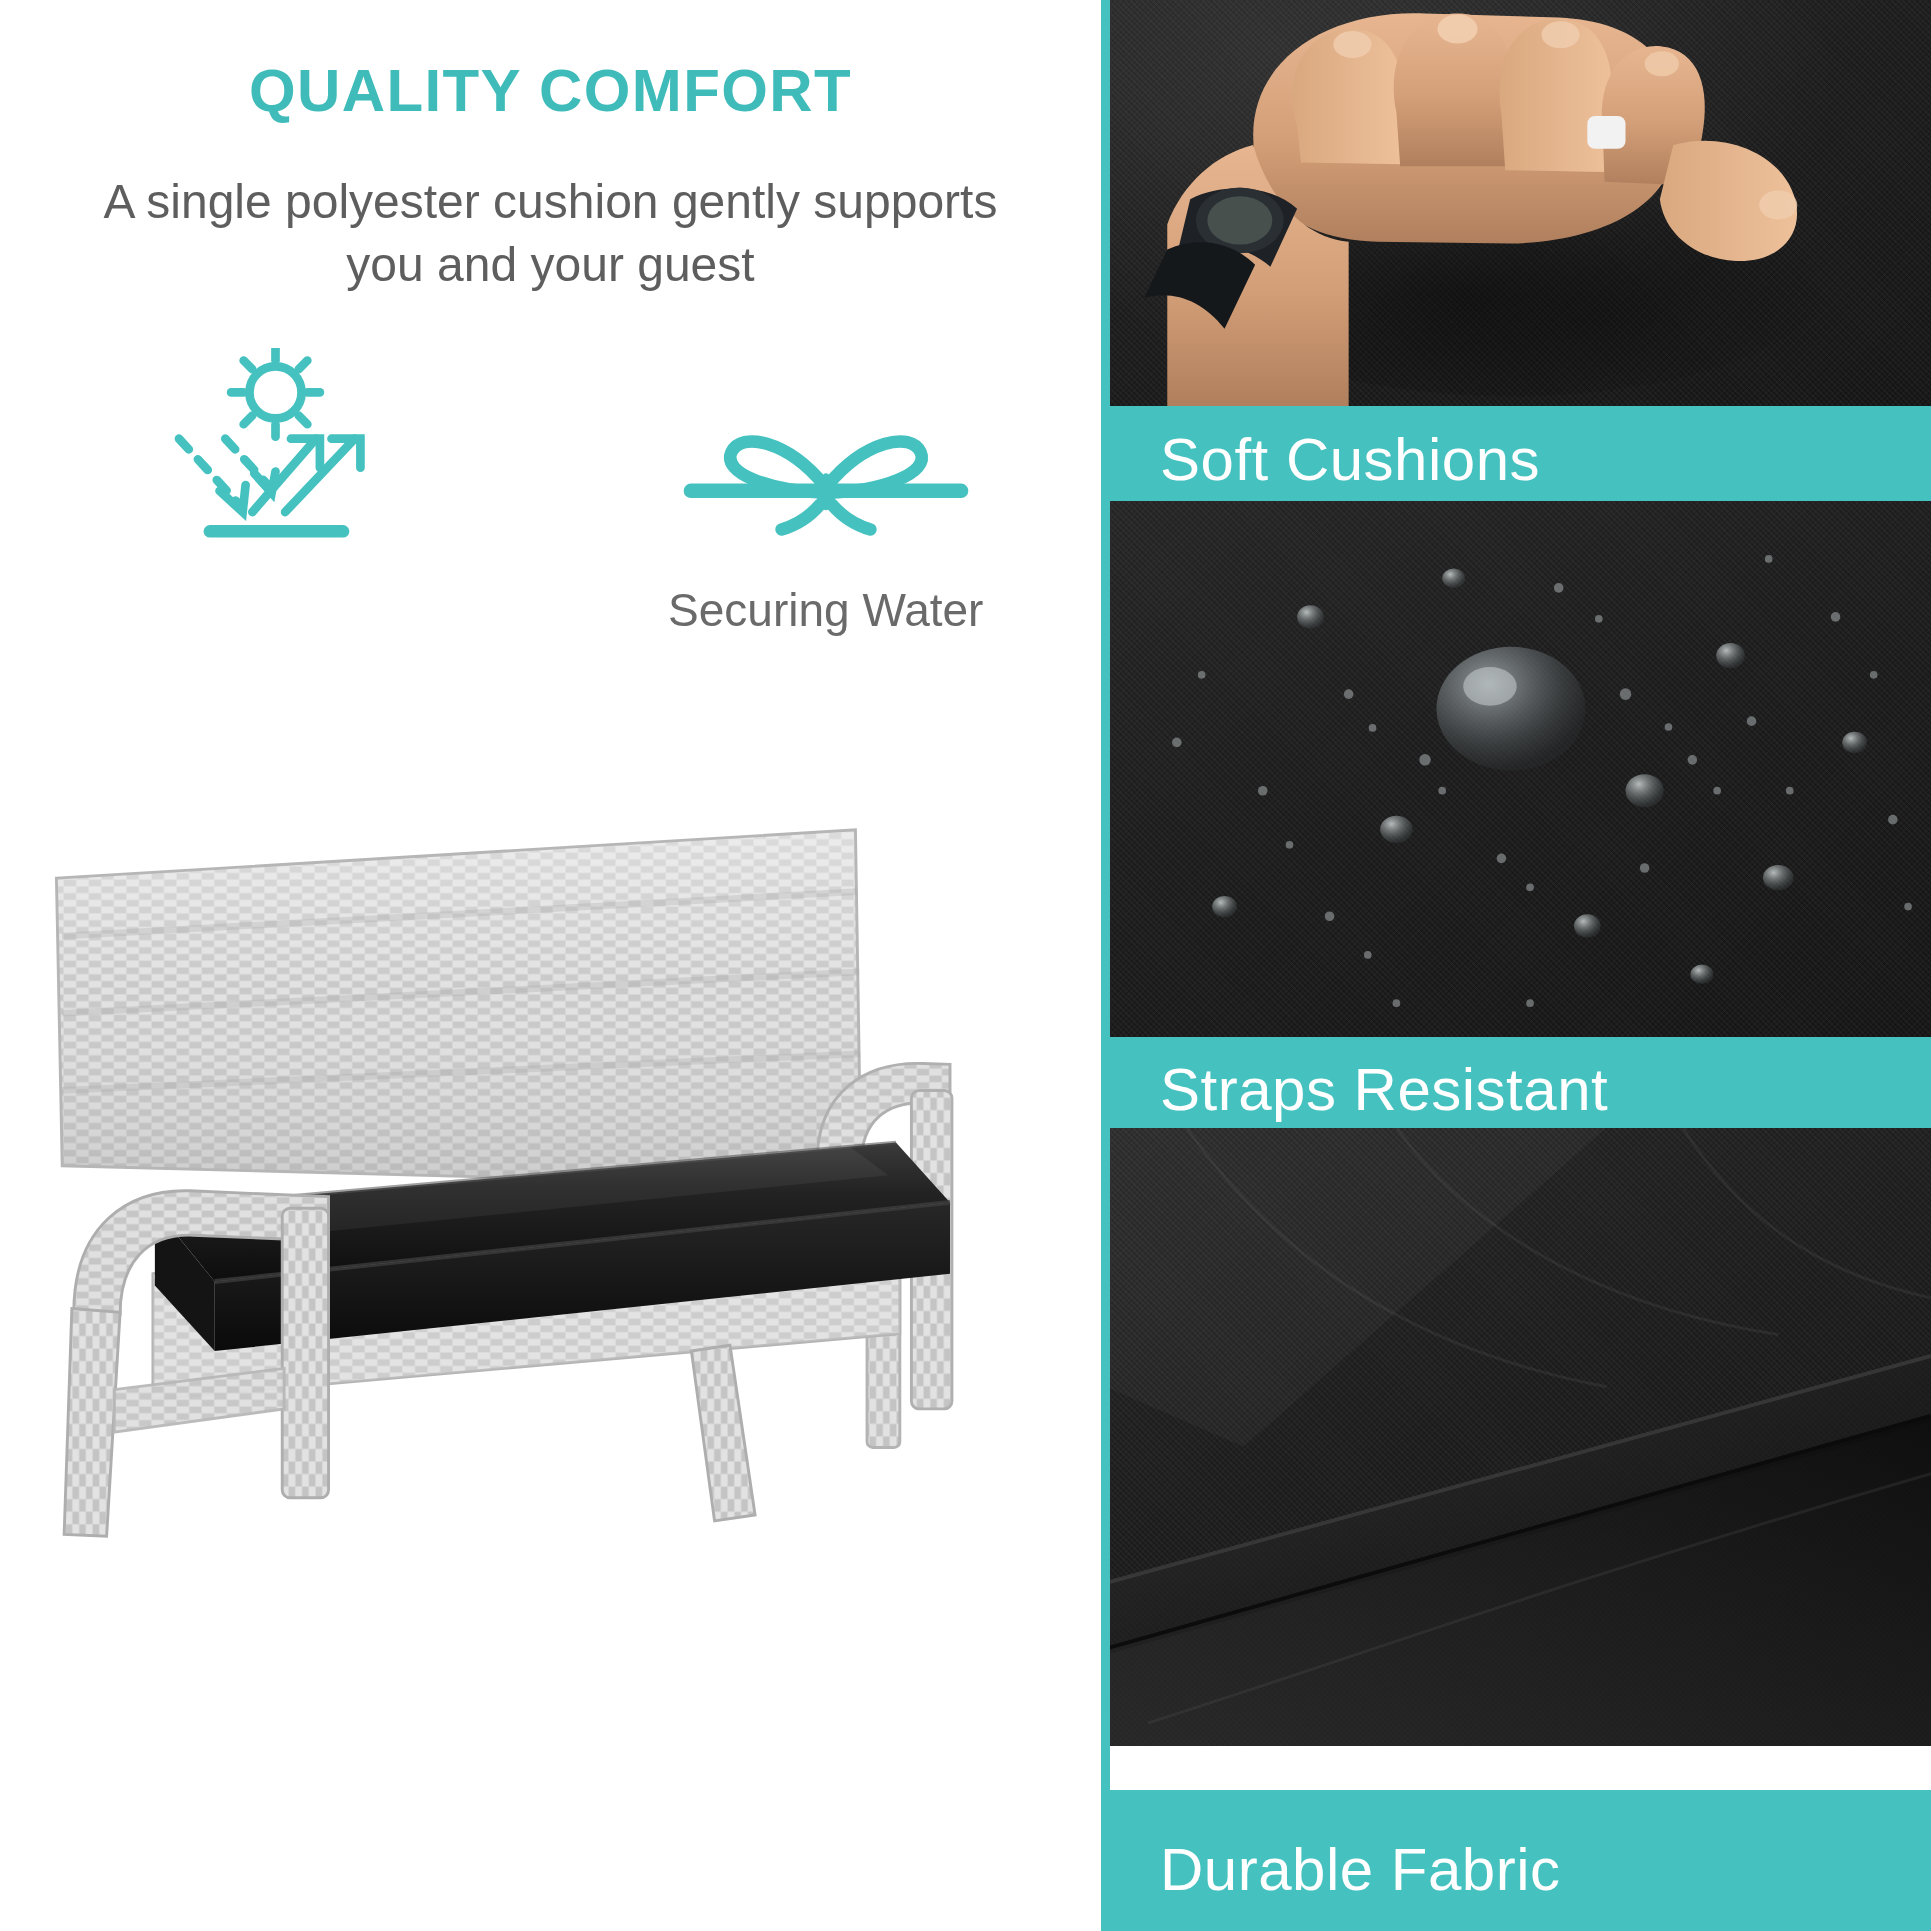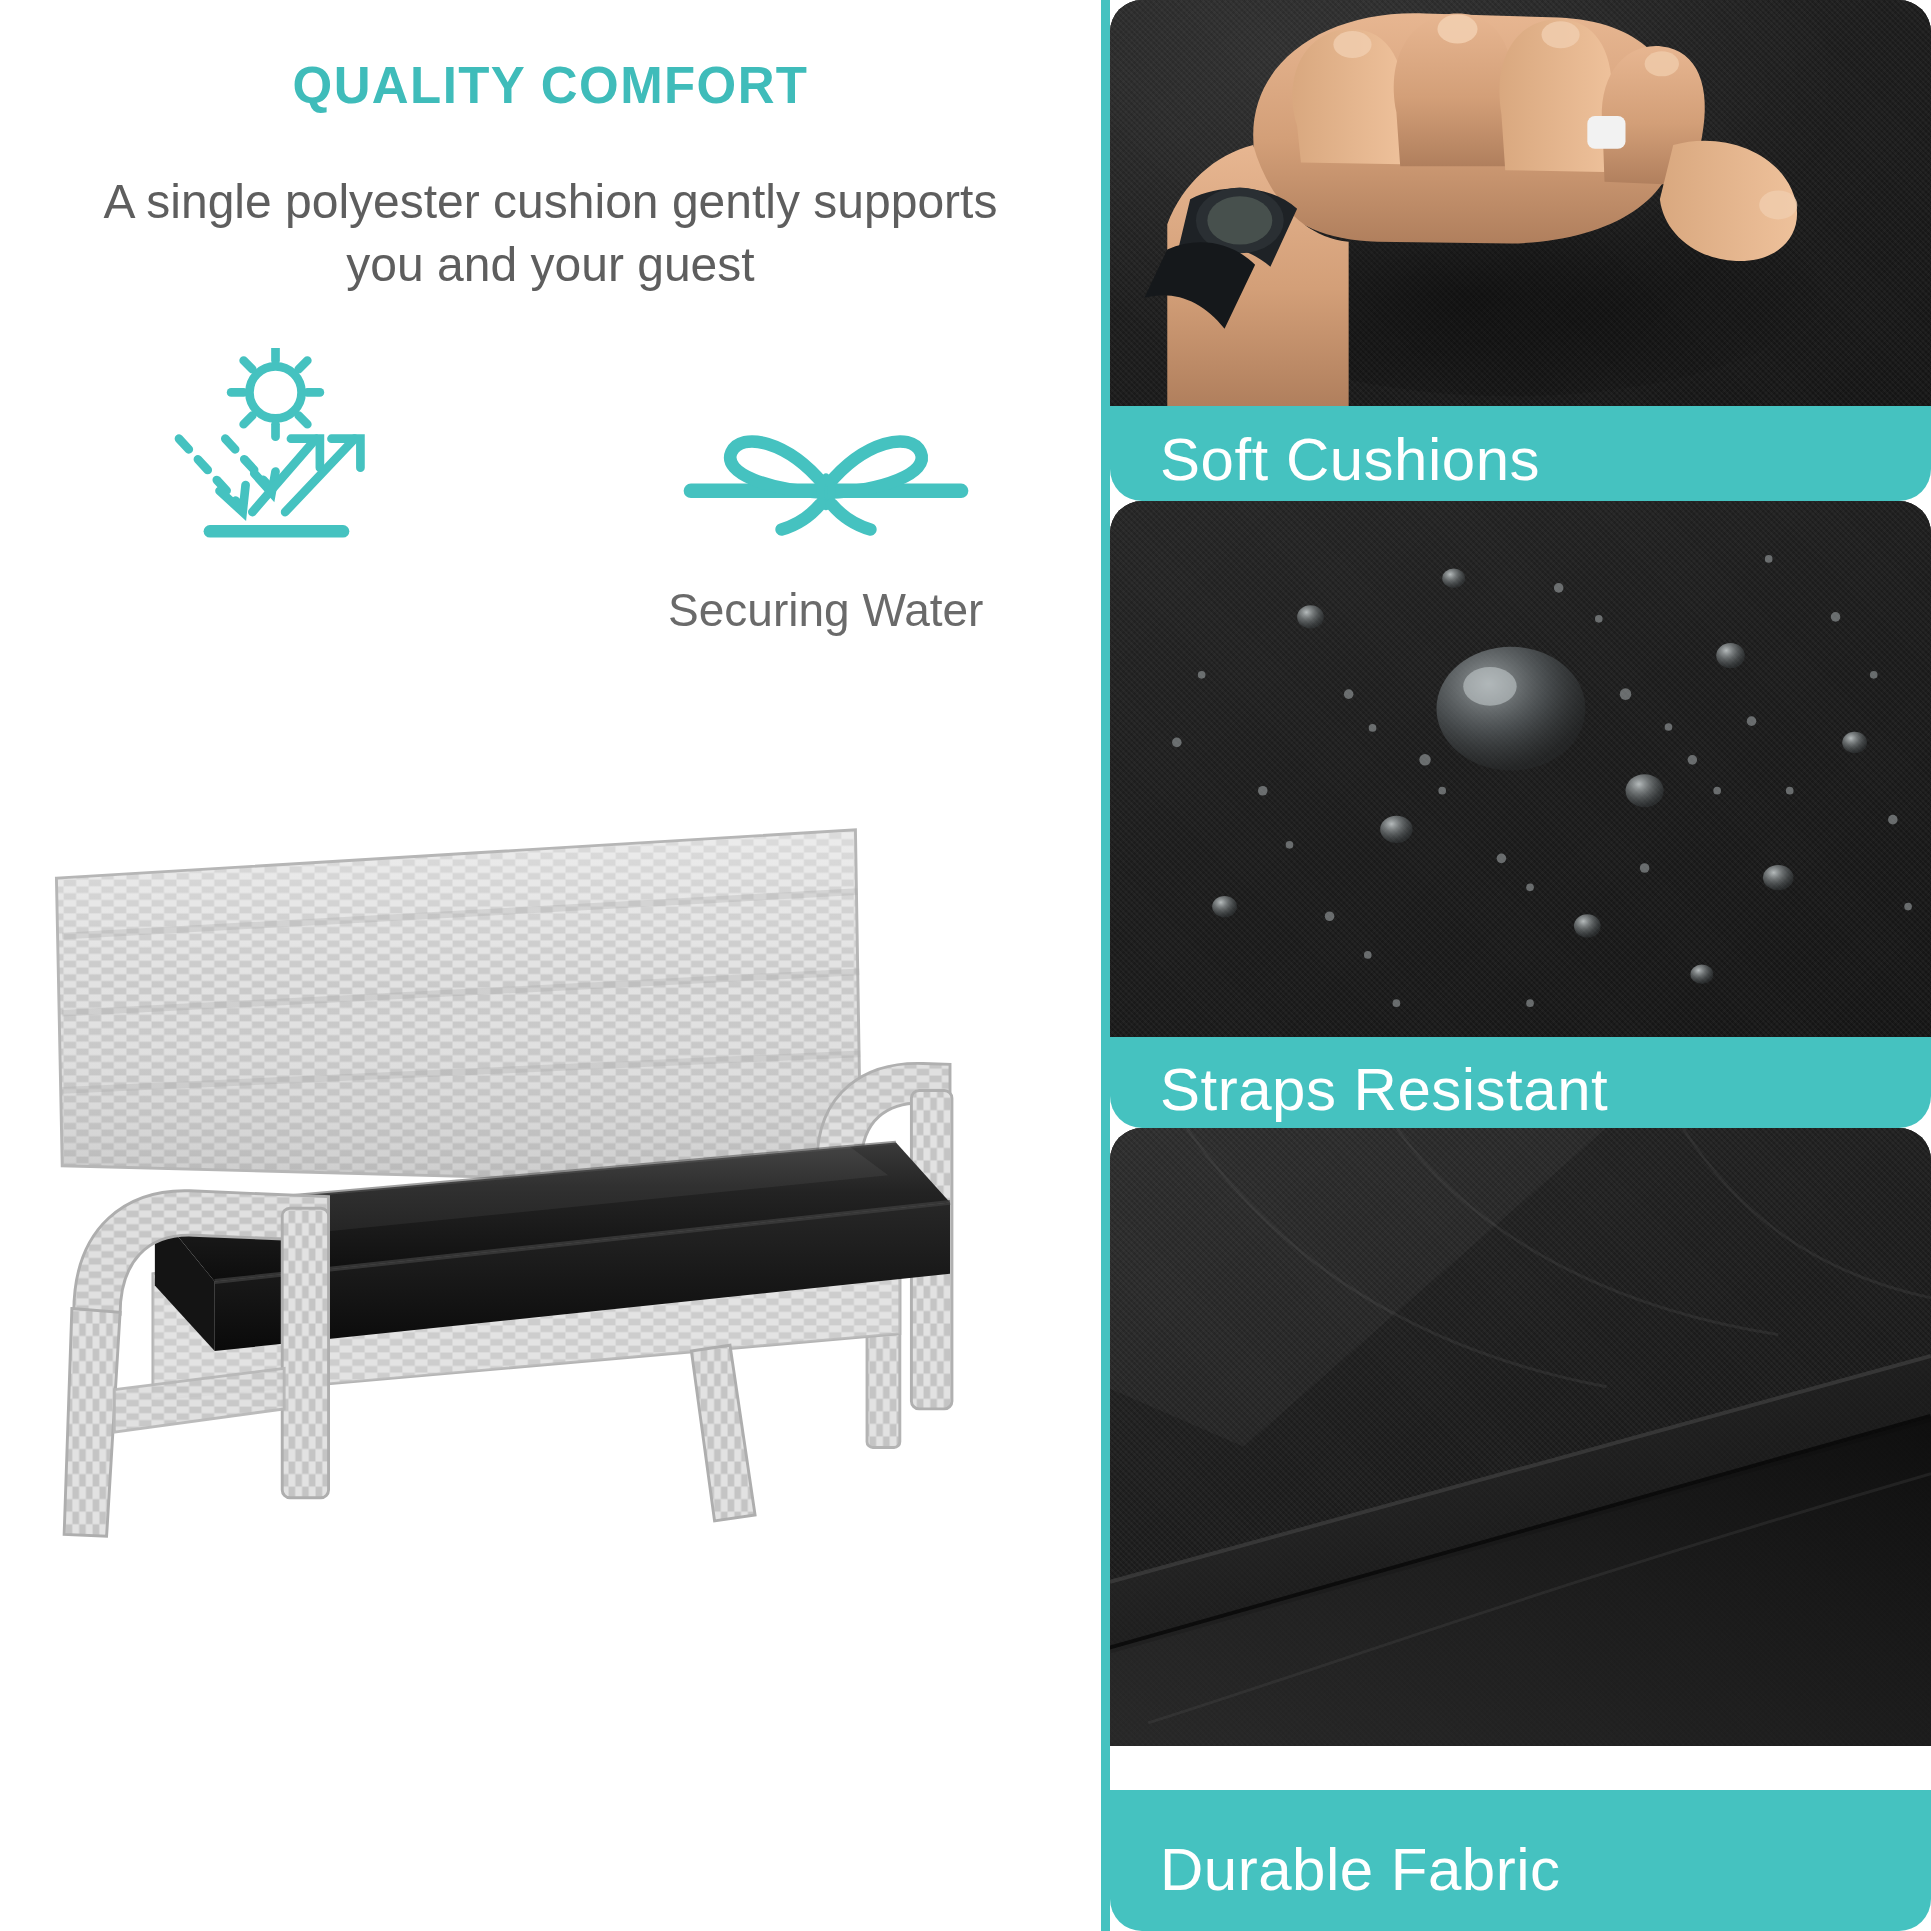"QUALITY COMFORT" .headline { font-size: 51px -> 60px }
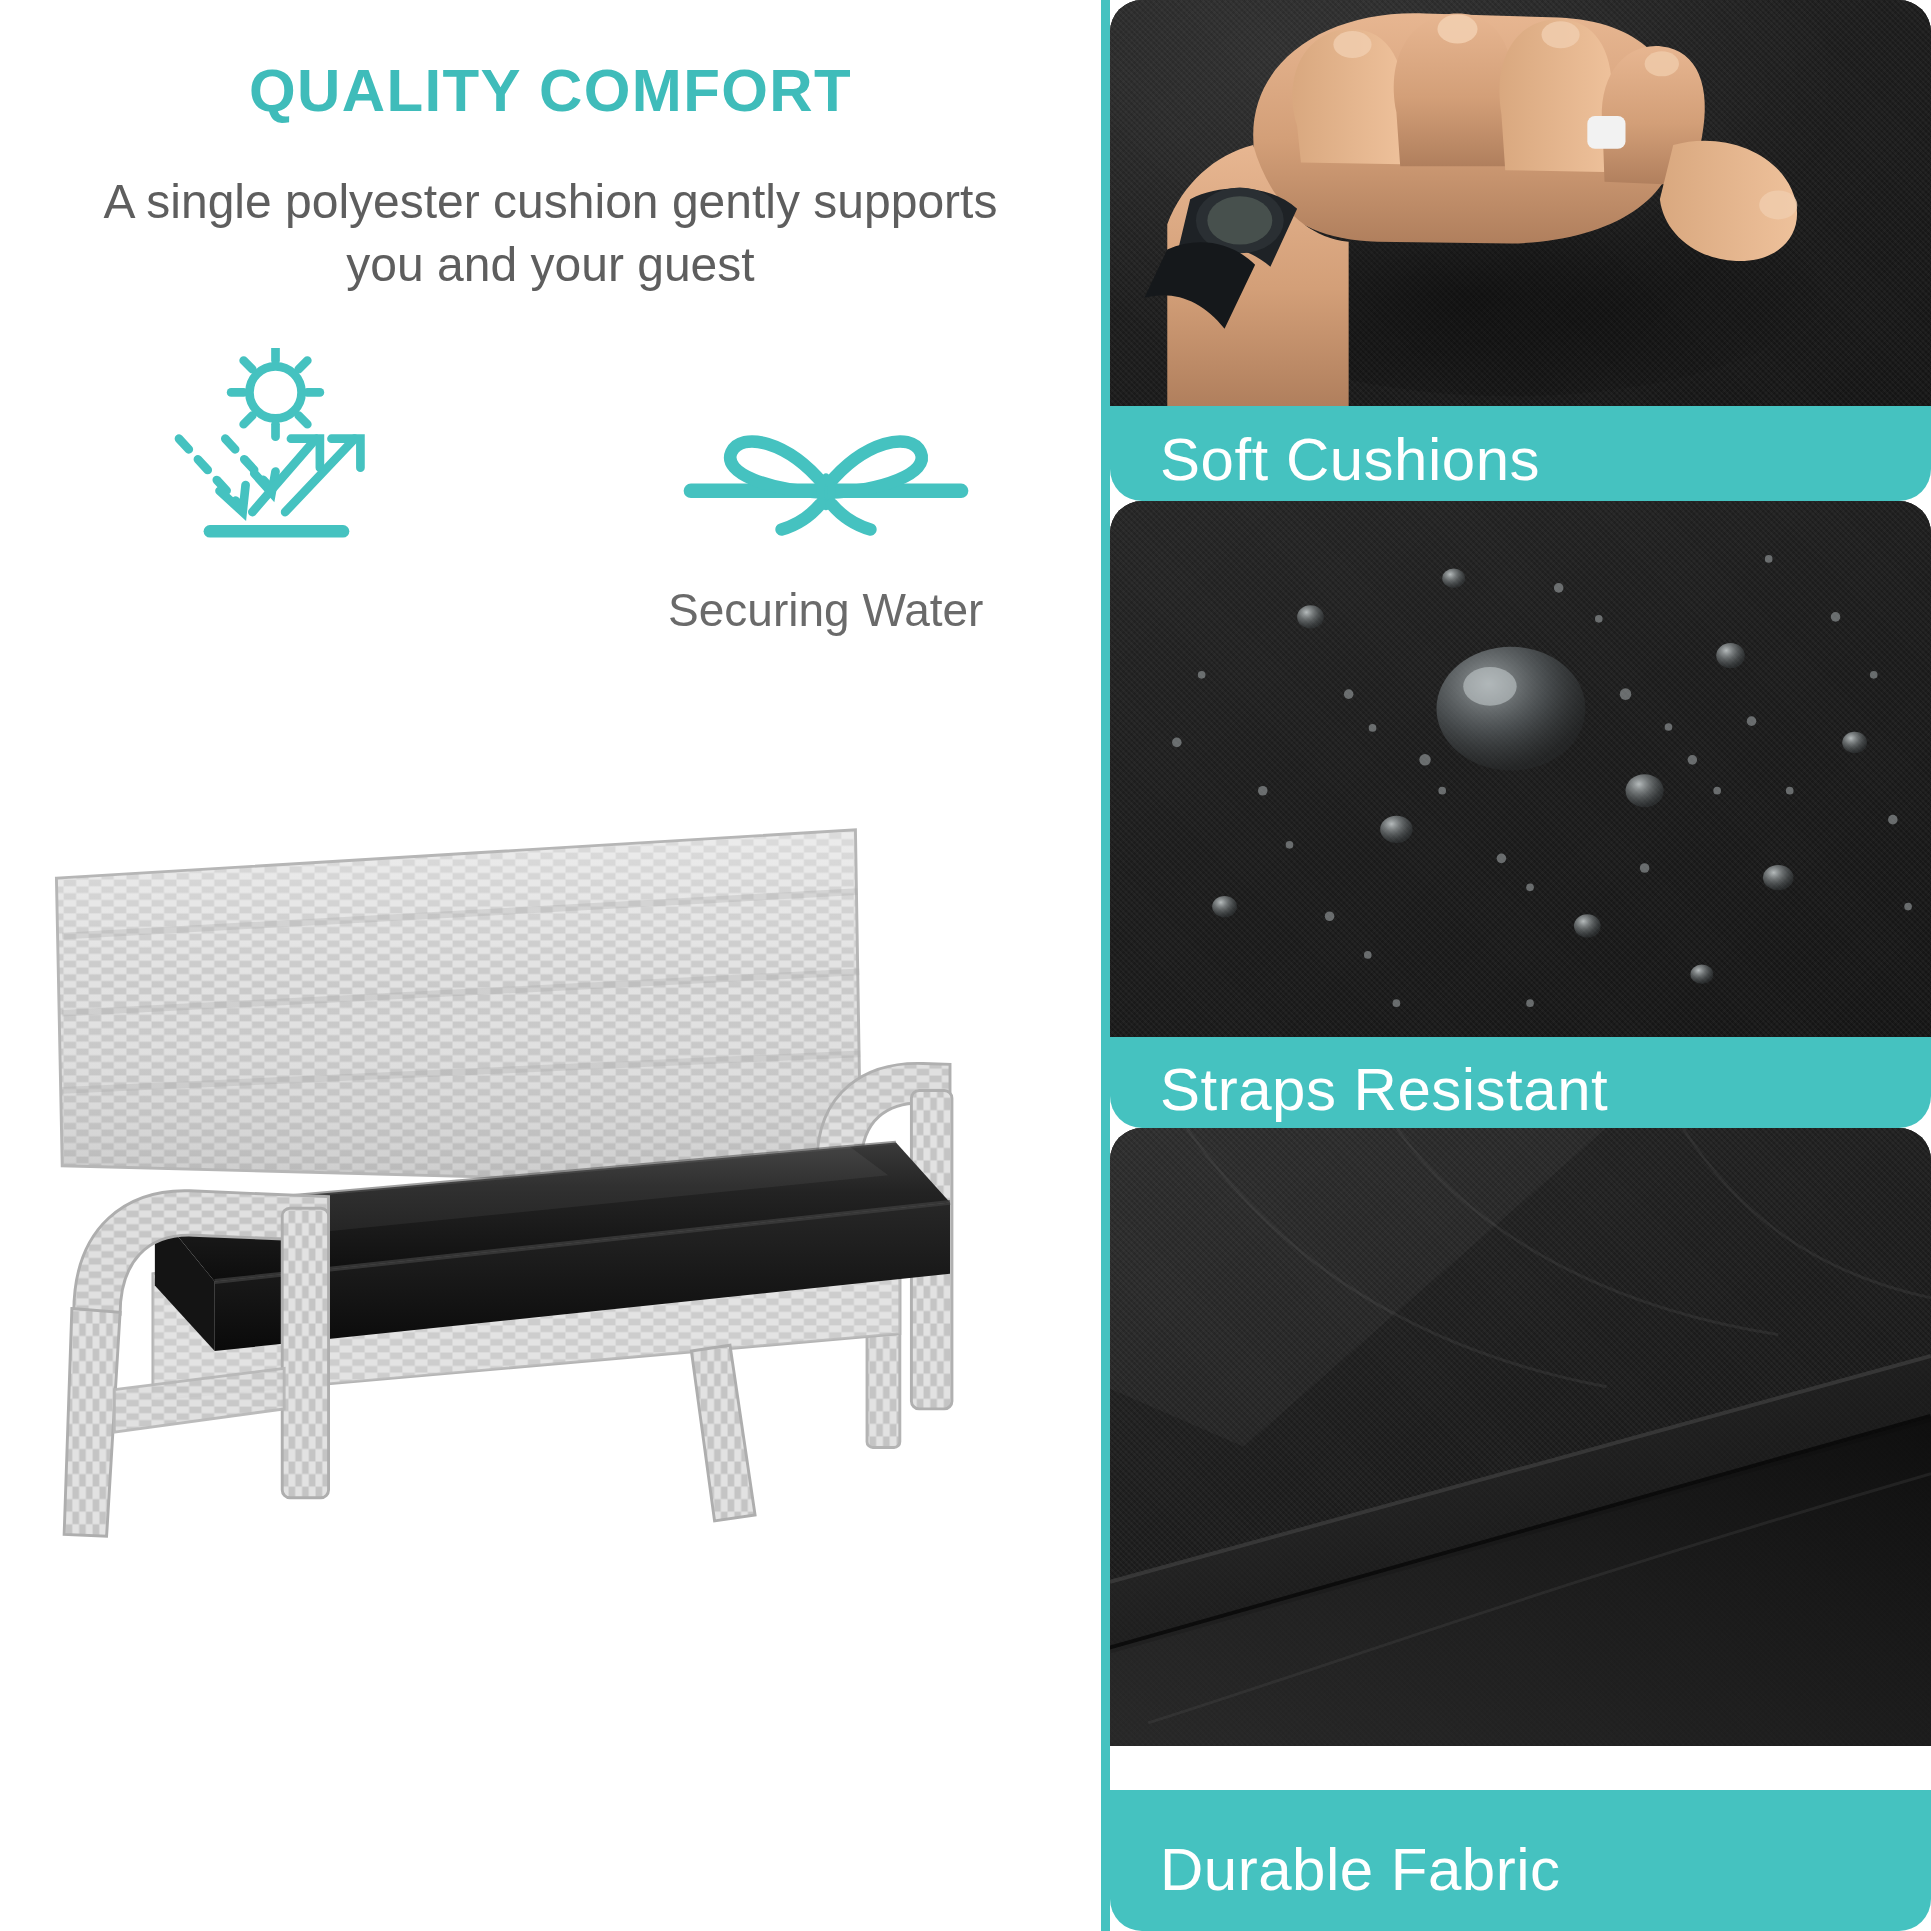"Soft Cushions" .panel { border-radius: 32px -> none }
